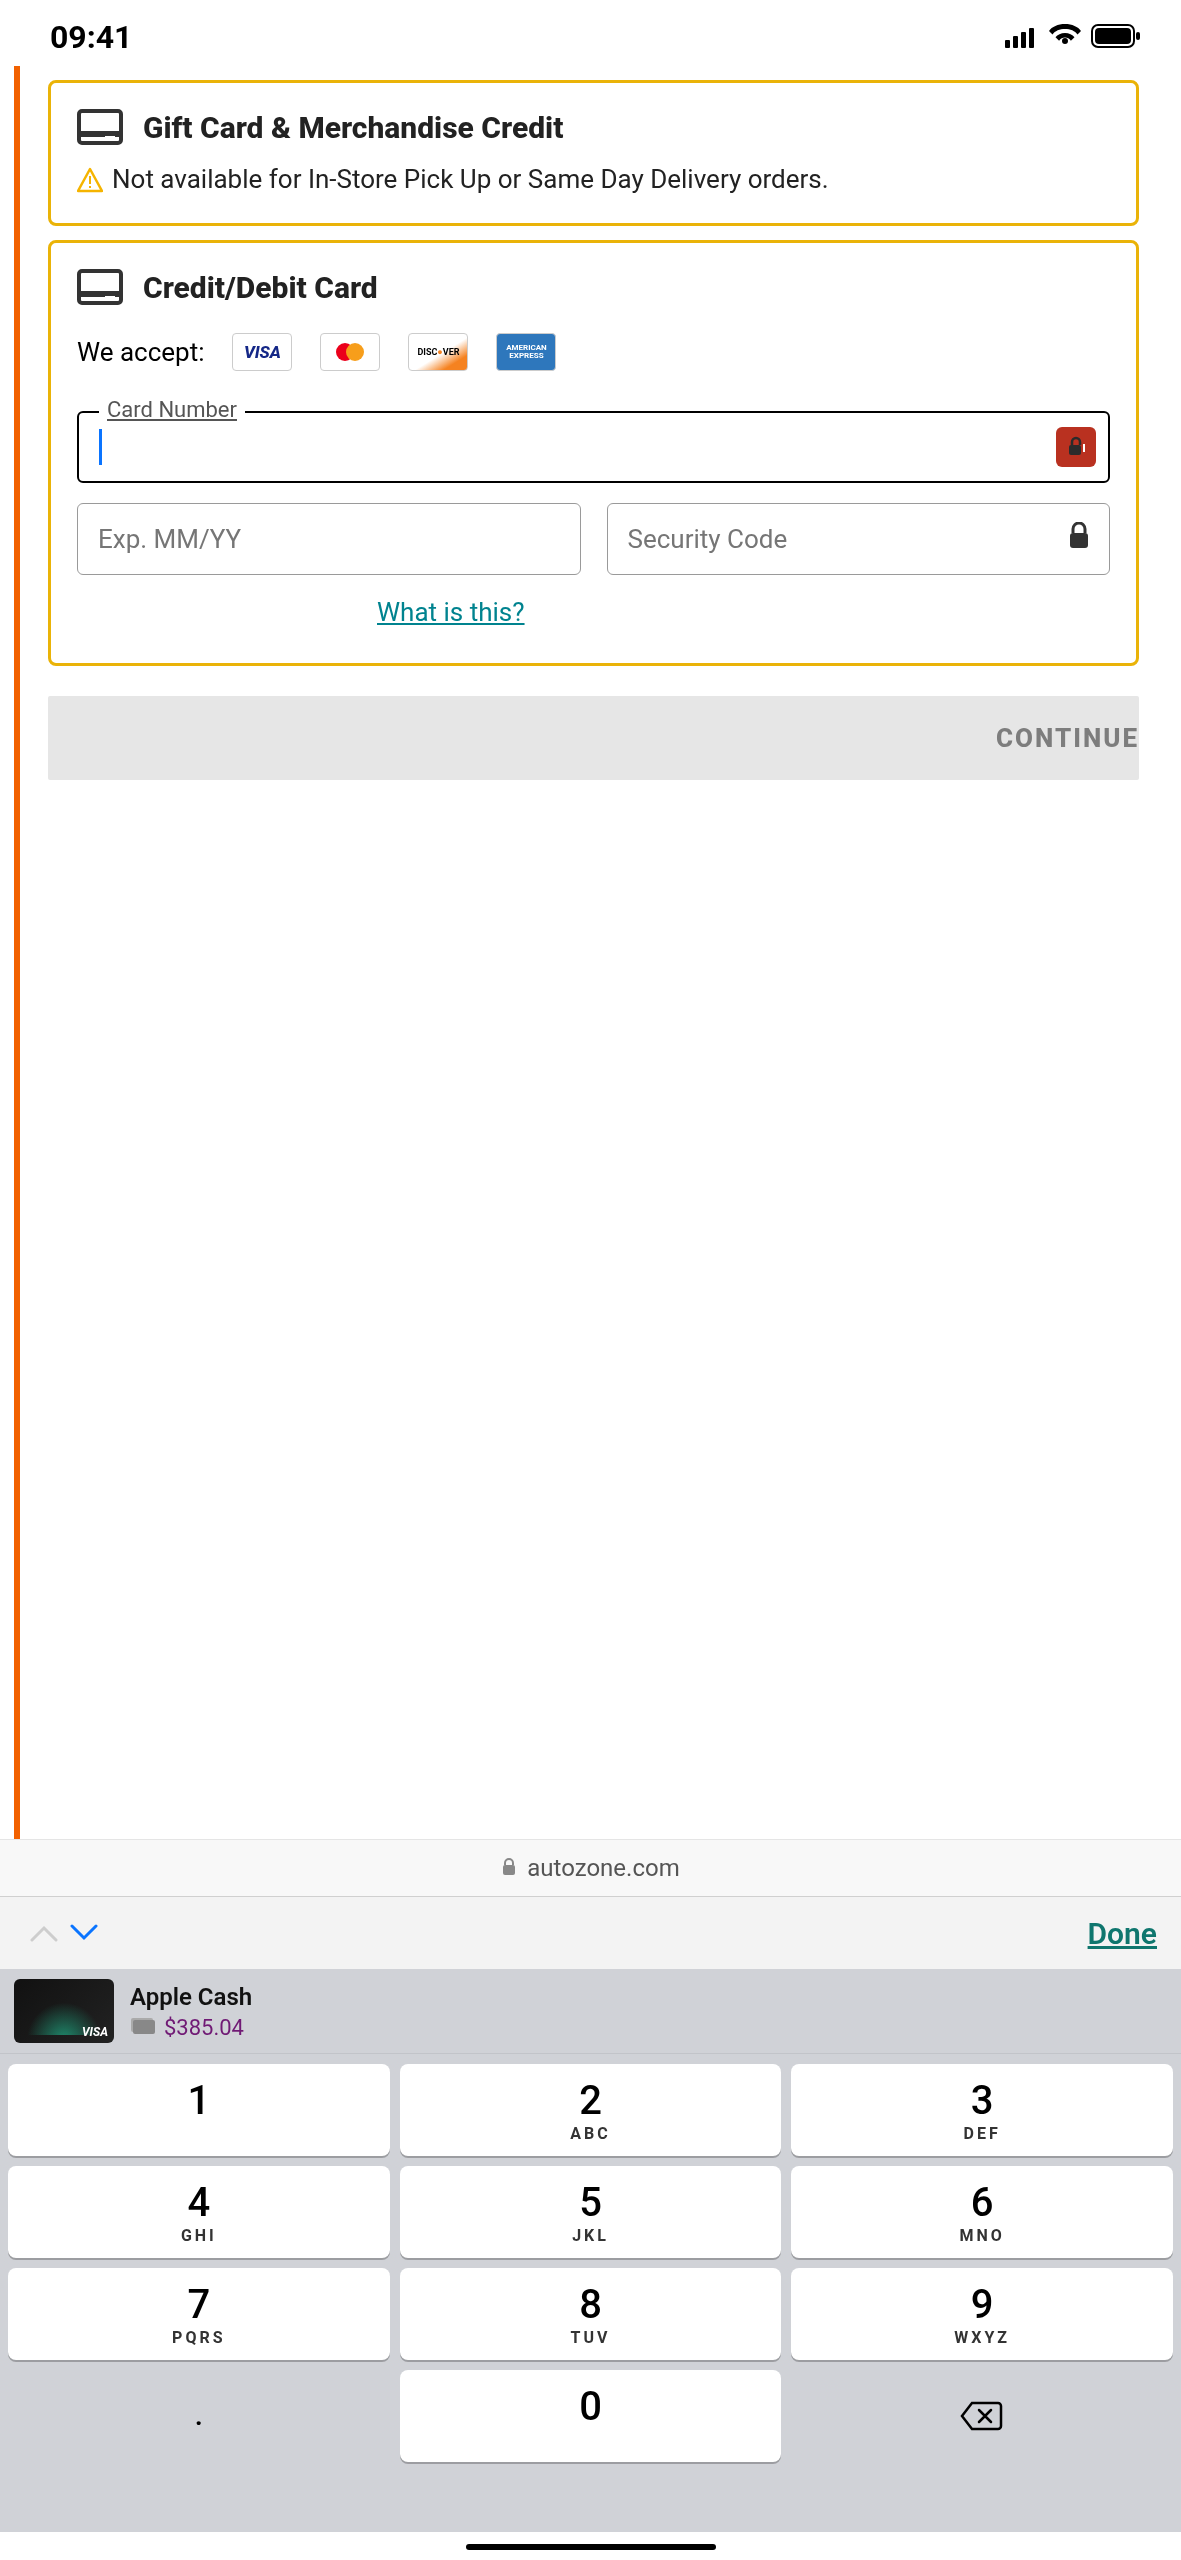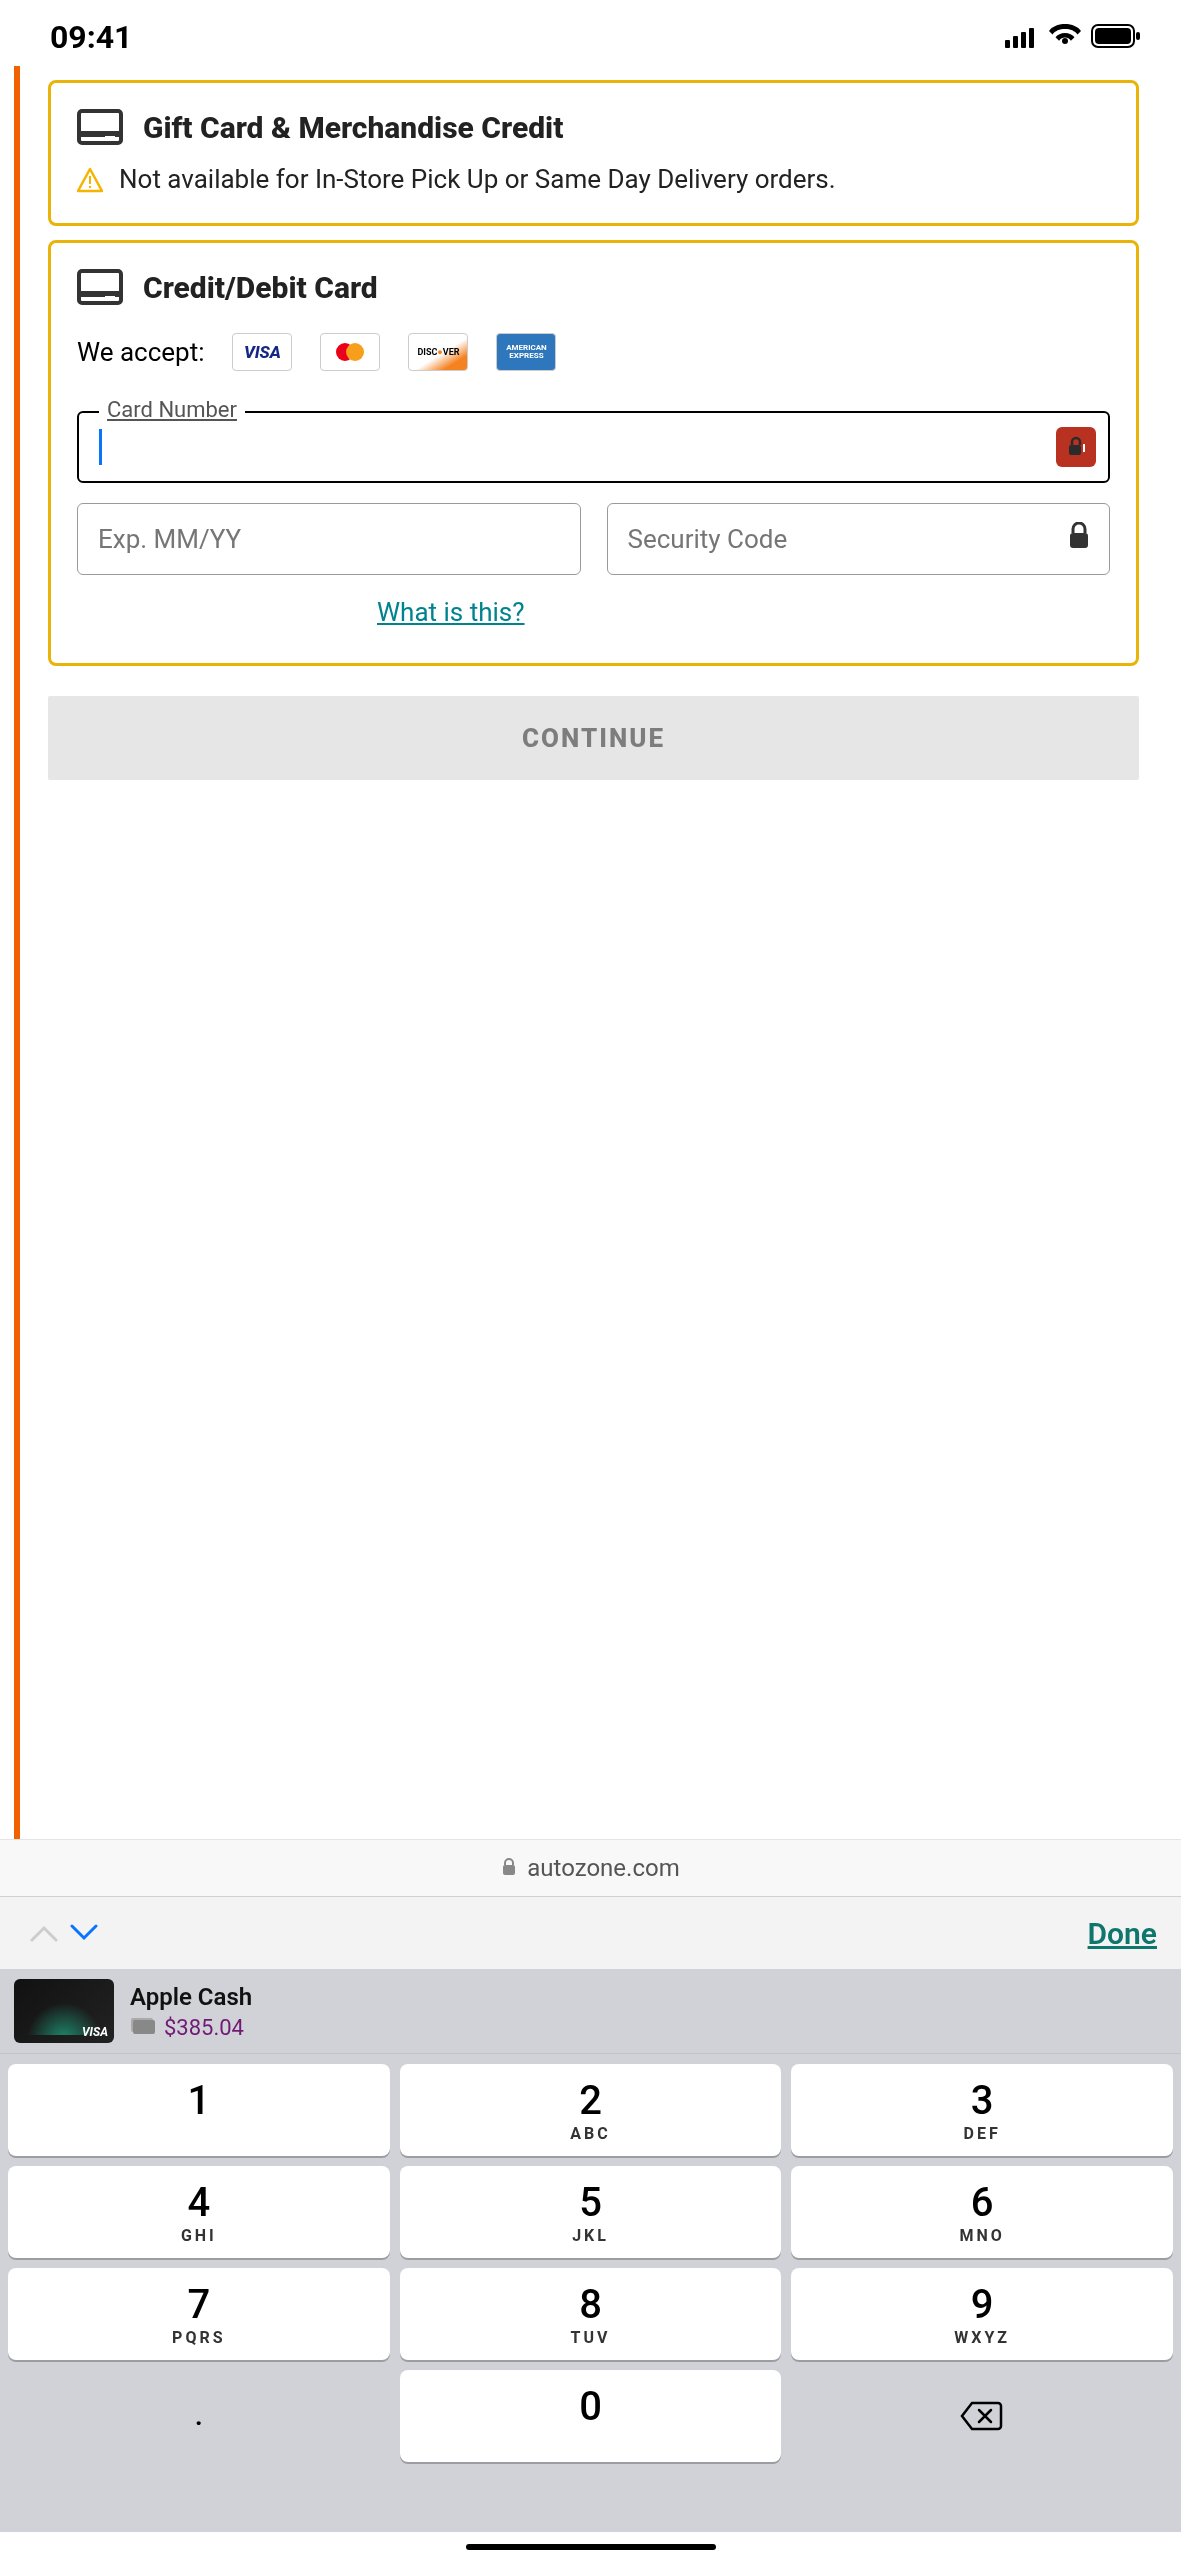"Not available for In-Store Pick" .gc-note { gap: 16px -> 9px }
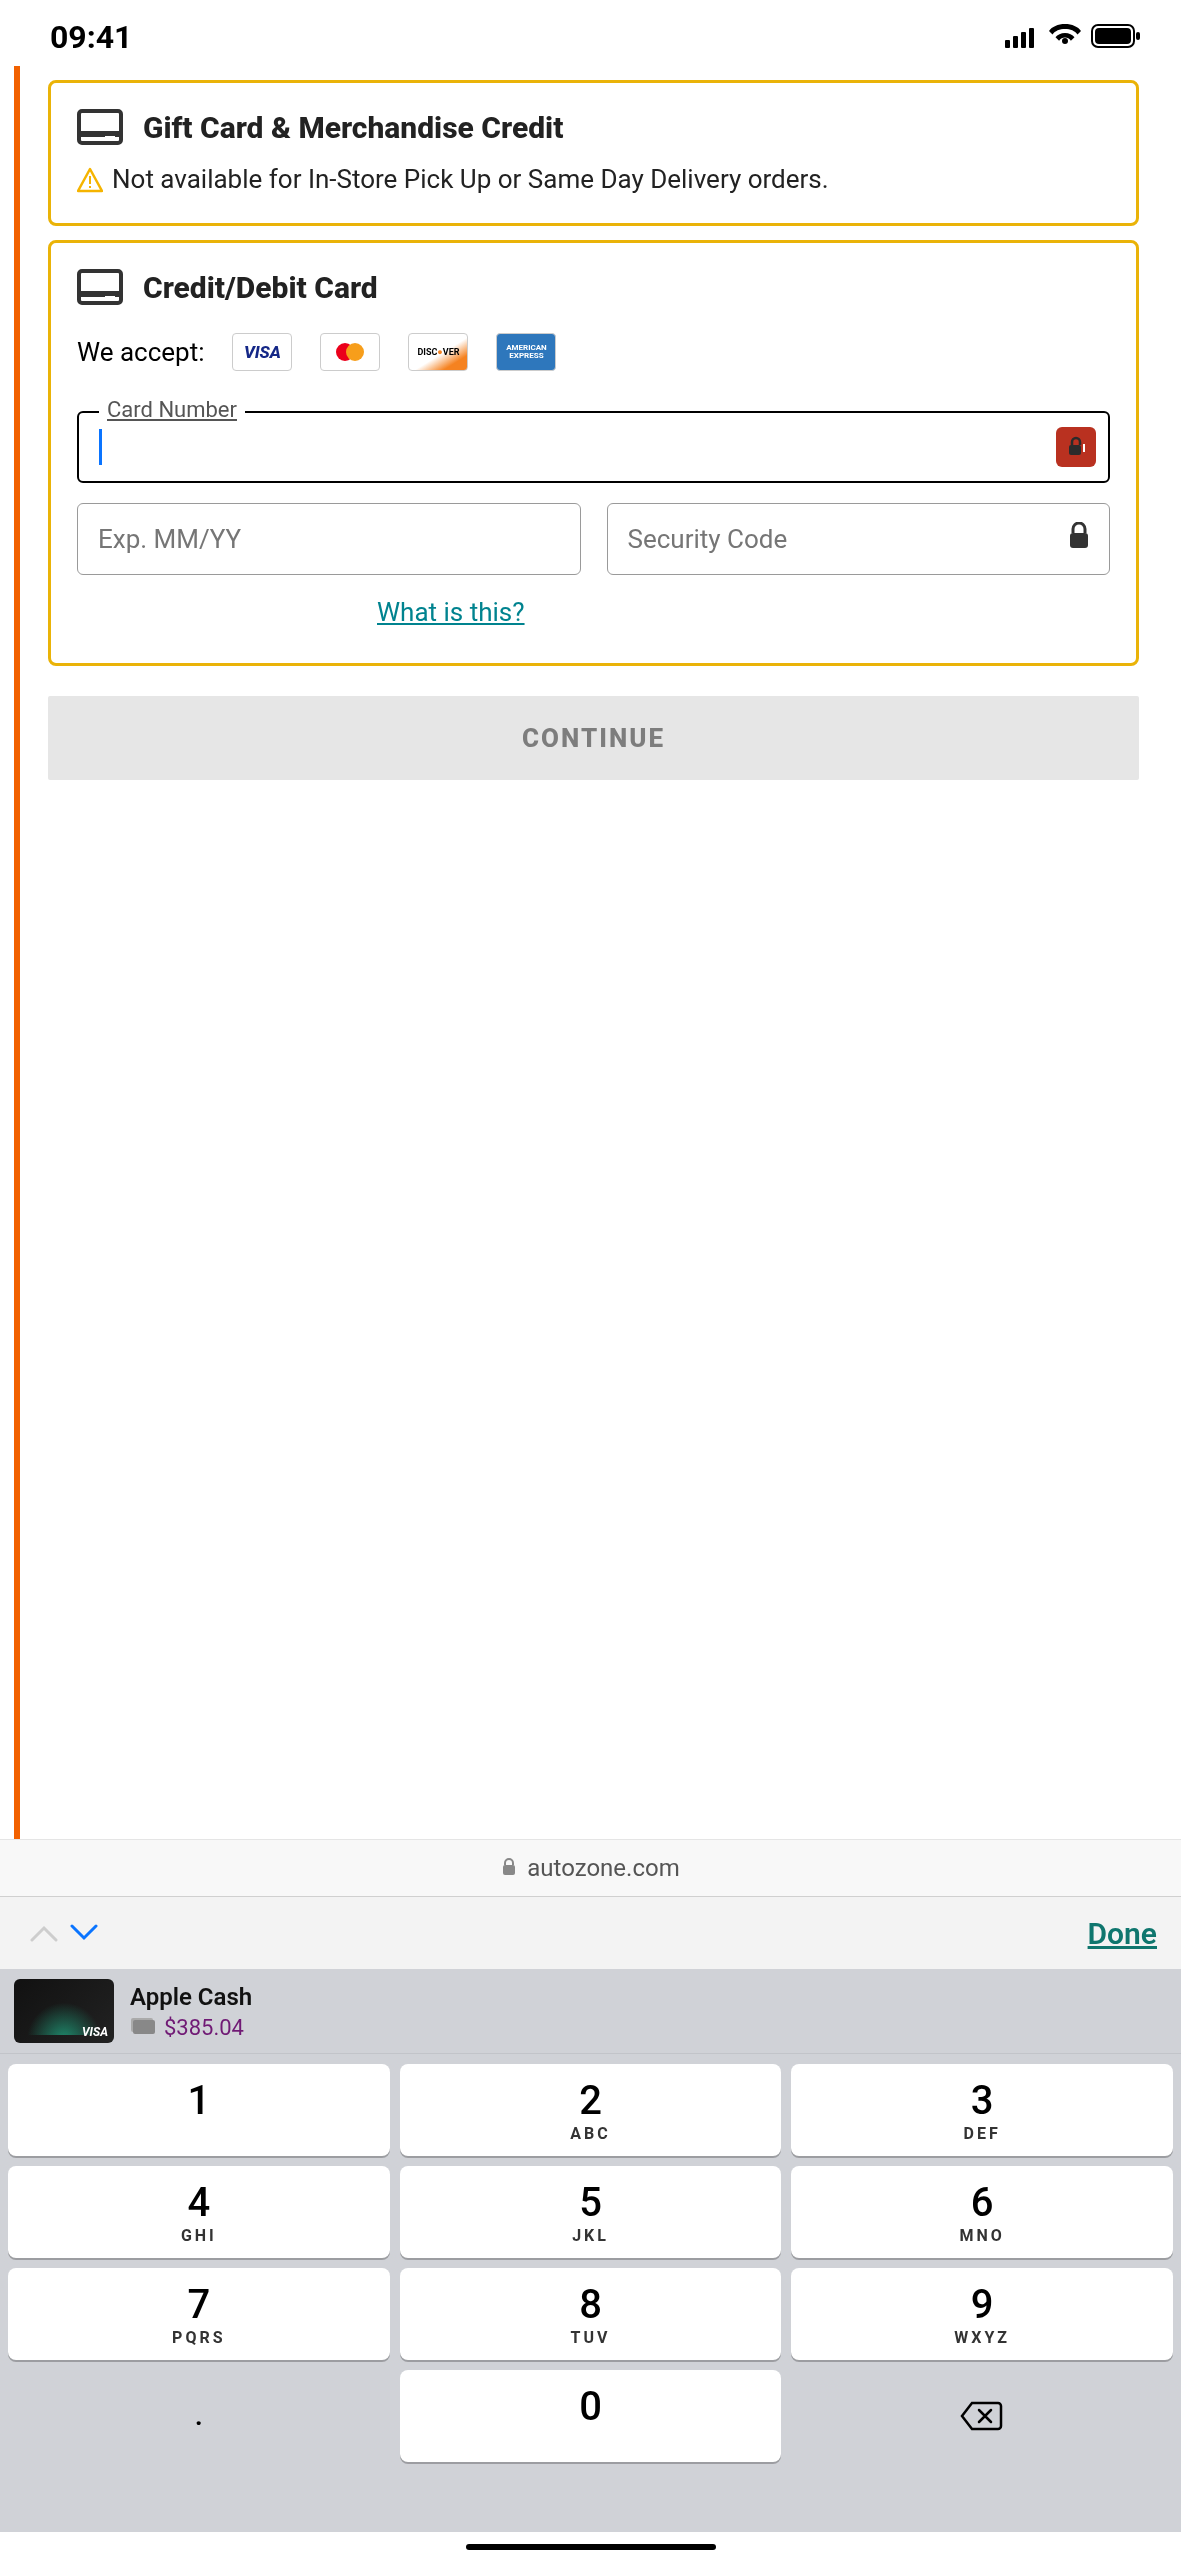"CONTINUE" .continue-btn { justify-content: center -> flex-end }
